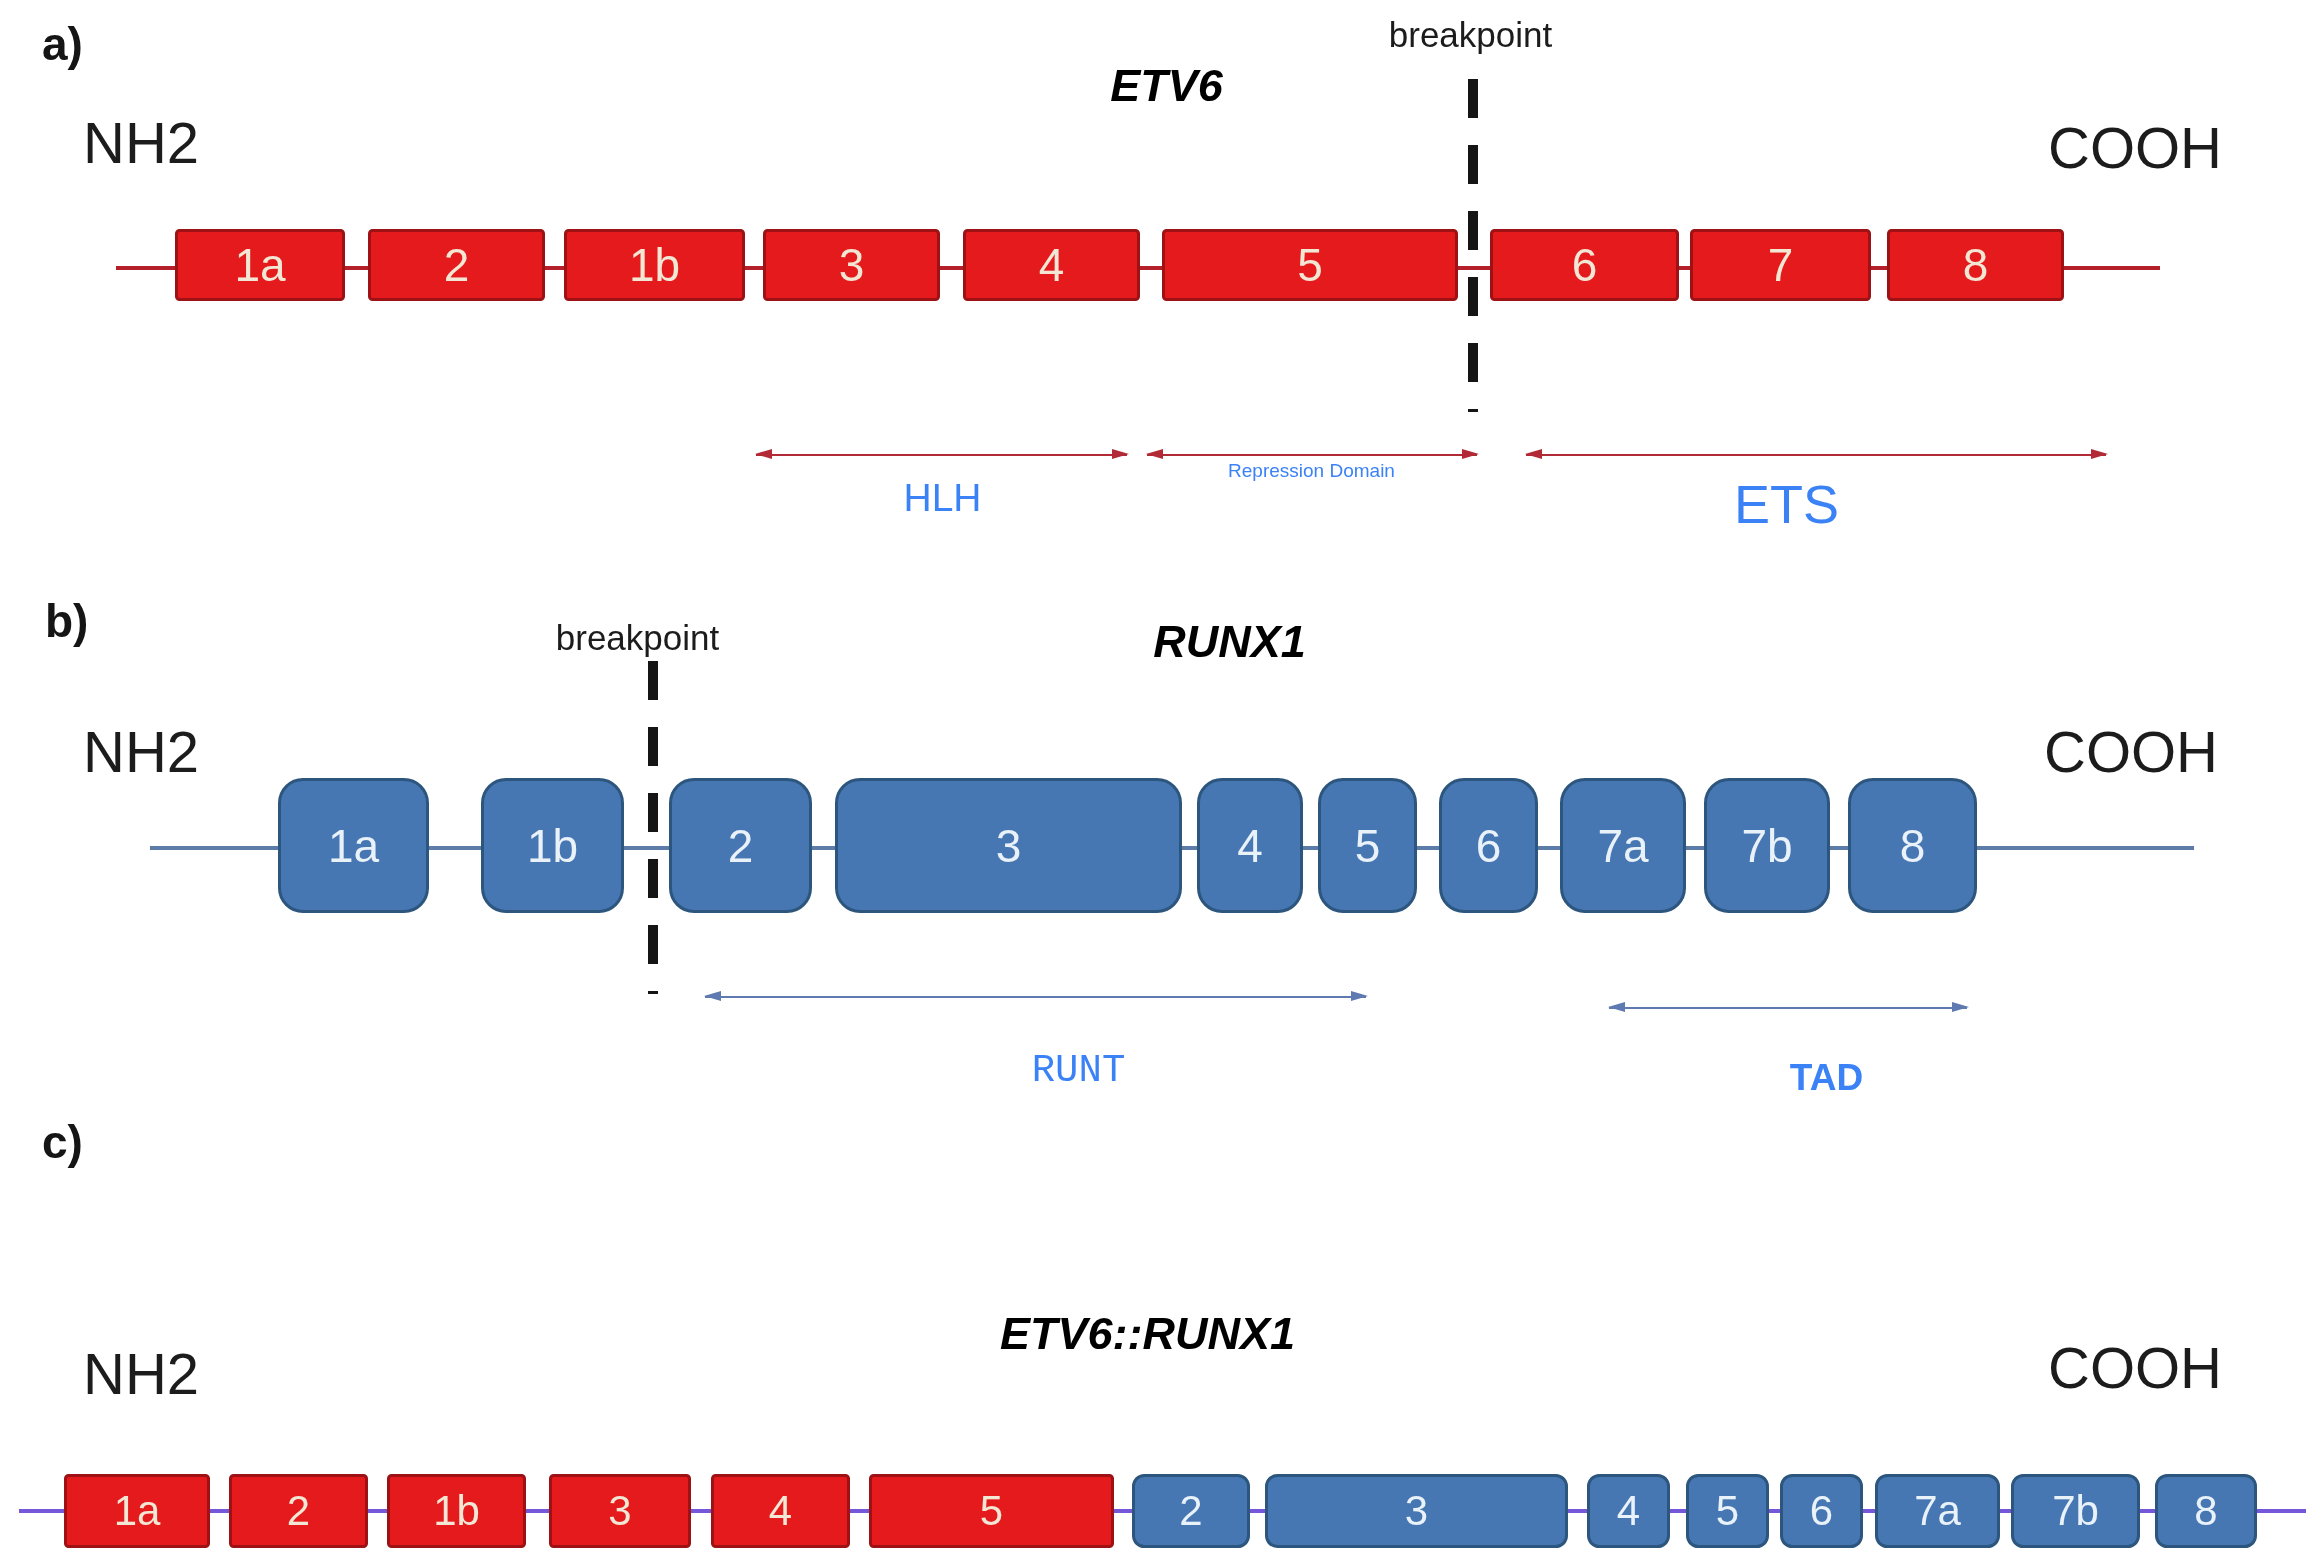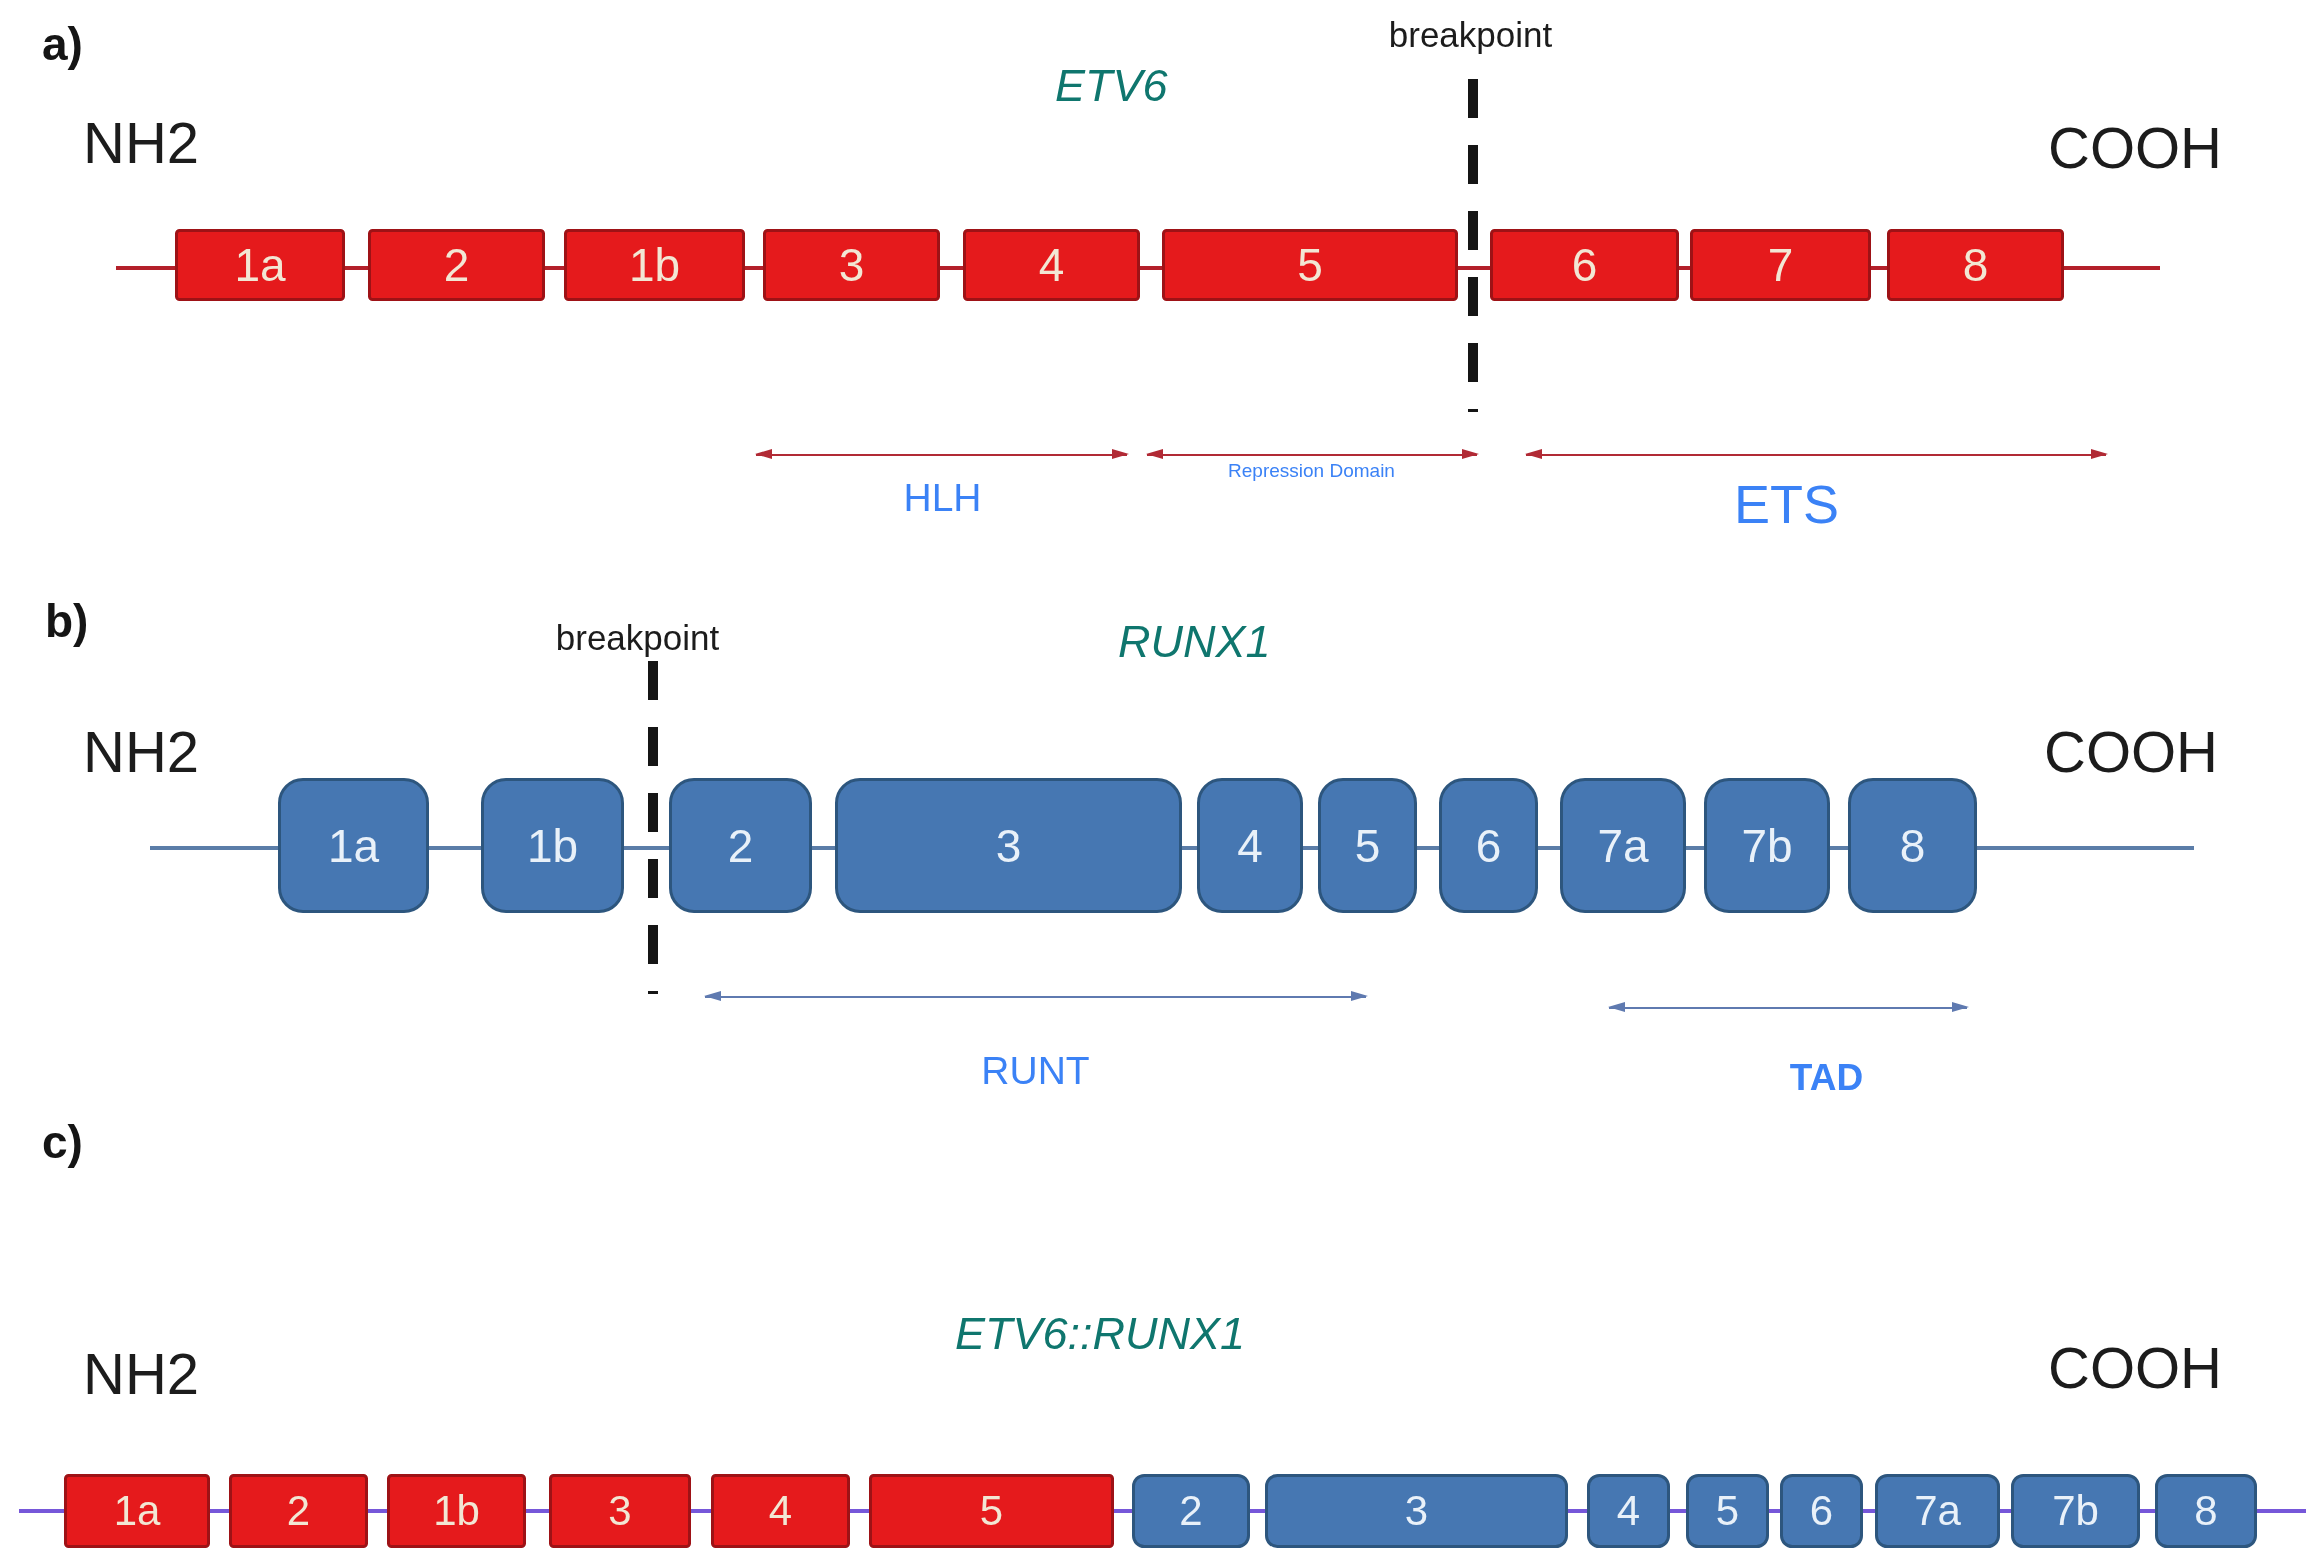"ETV6" .gtitle { color: #0f766e -> #000000; font-weight: 400 -> 700; text-align: none -> center }
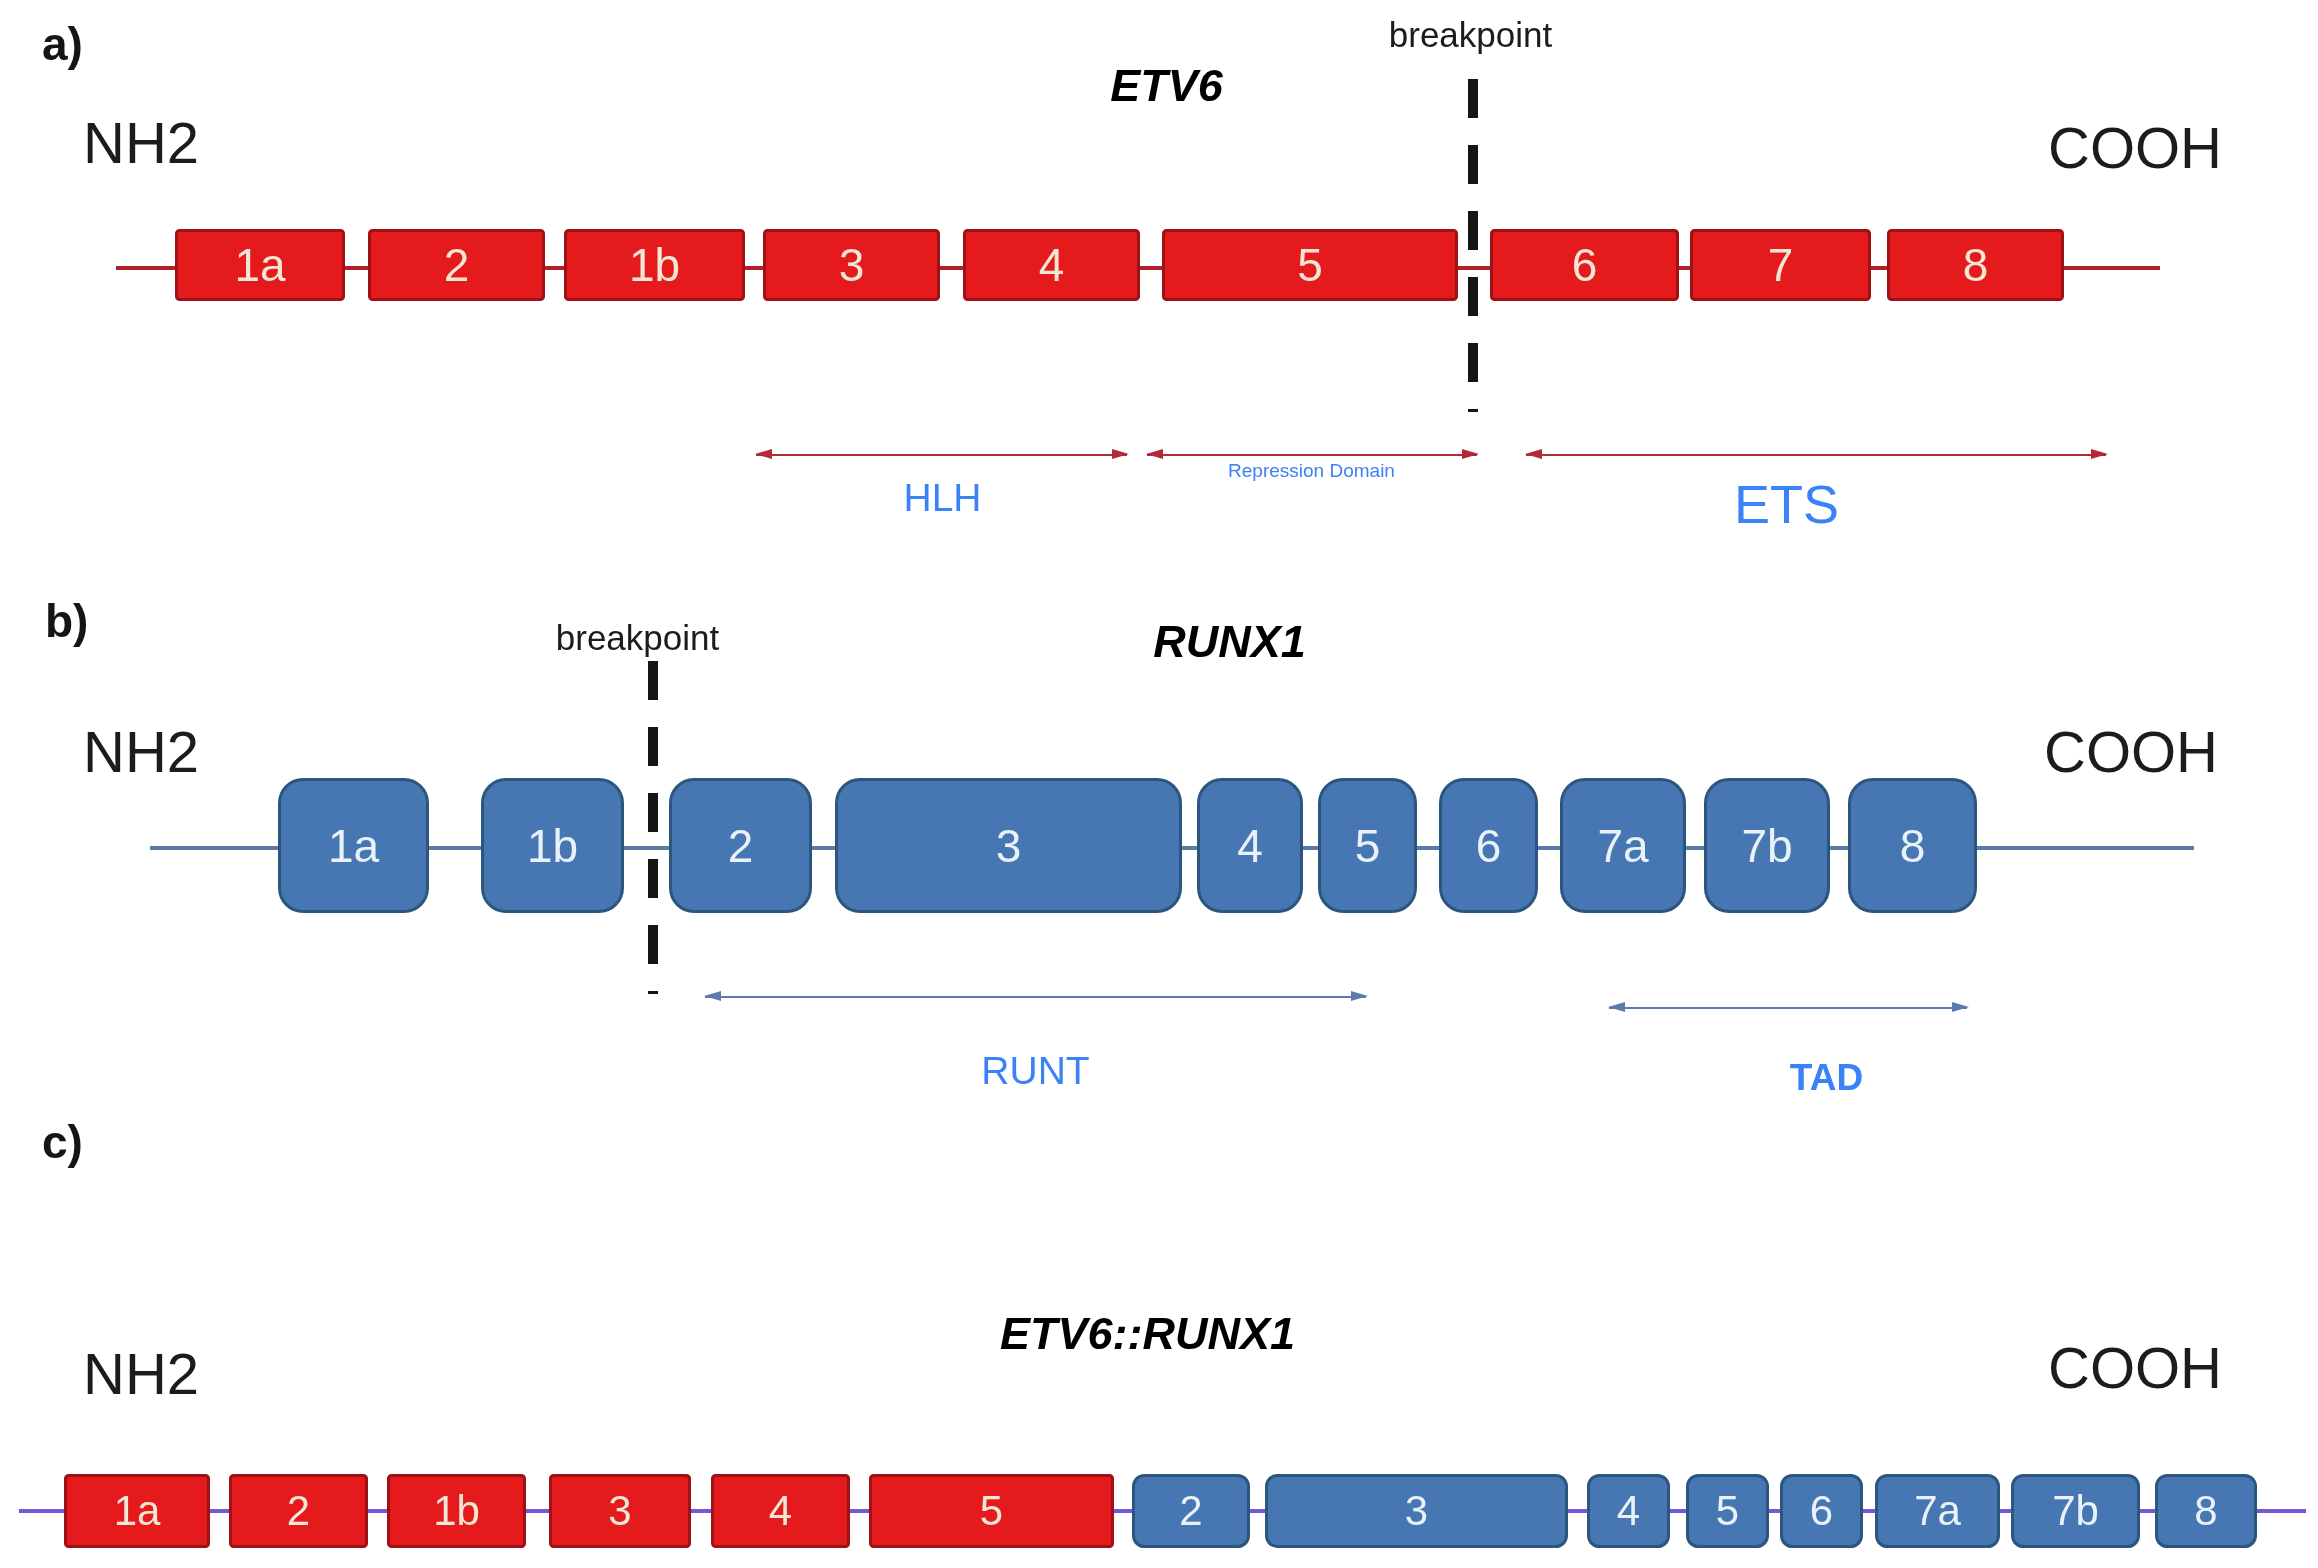"RUNT" div.abs { font-family: none -> Liberation Mono, monospace; left: 939px -> 982px }
